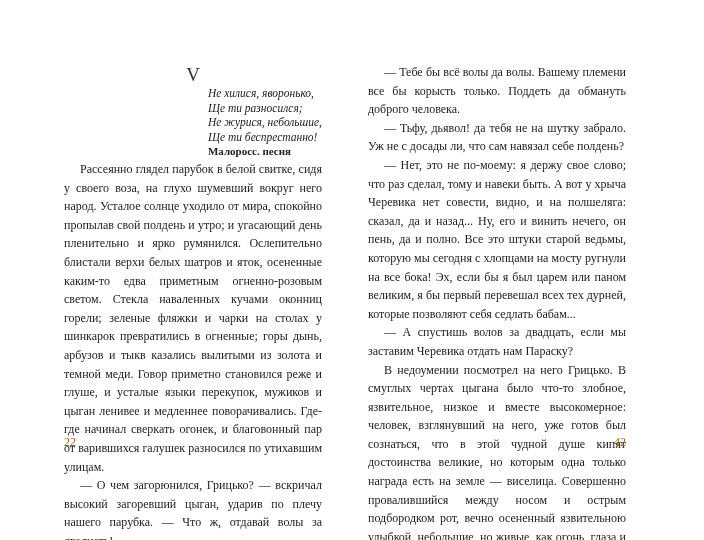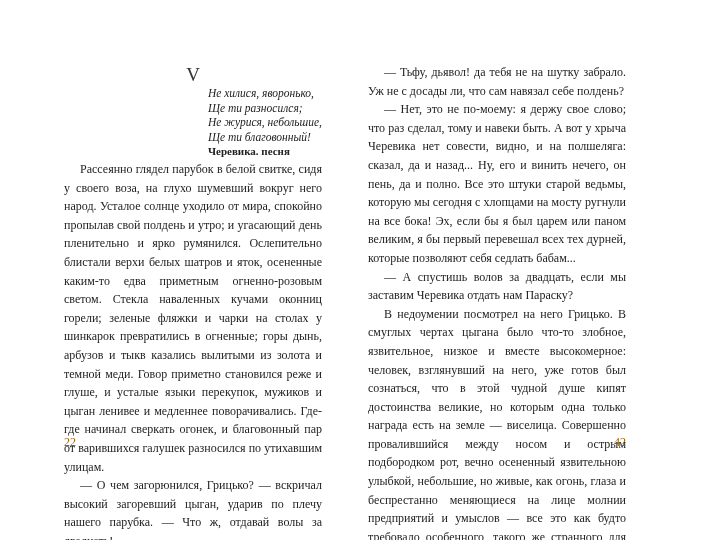"— Тебе бы всё волы" p { html: none -> <p>— Тебе бы всё волы да волы. Вашему племени все бы корысть только. Поддеть да обмануть доброго человека.</p> }
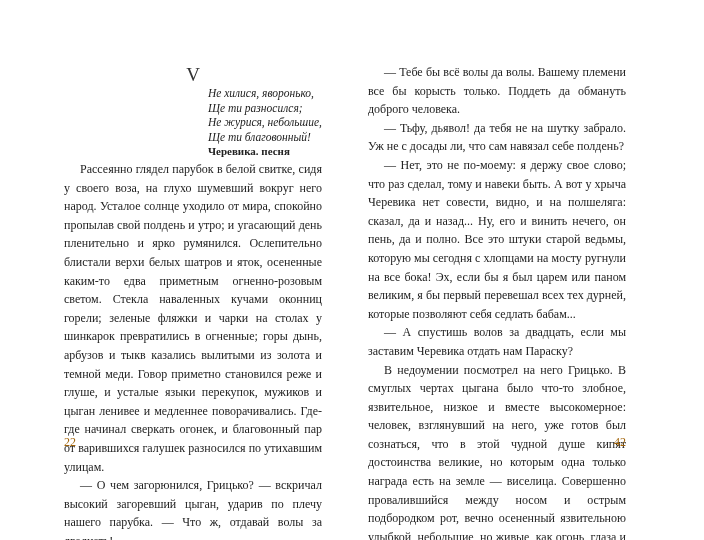"Ще ти благовонный!" span.line { text: благовонный -> беспрестанно }
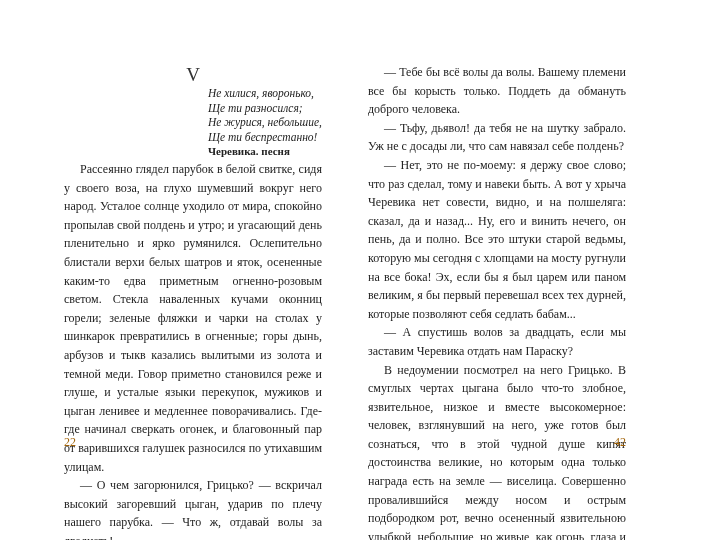"Черевика. песня" span.src { text: Черевика -> Малоросс }
